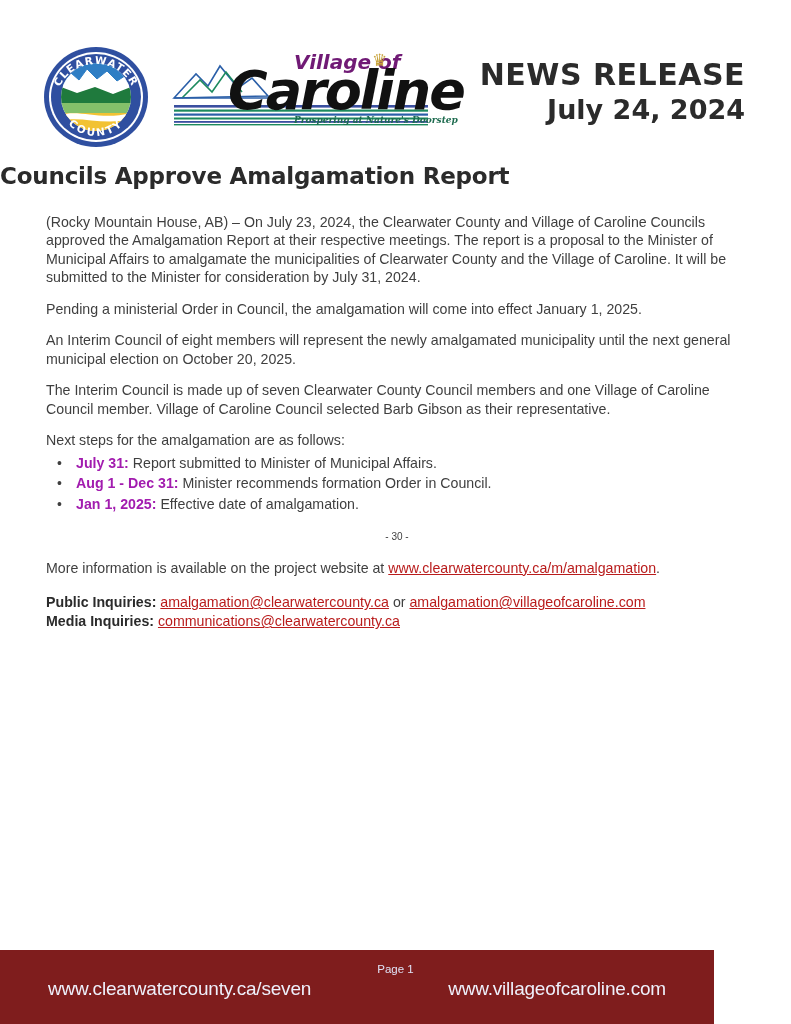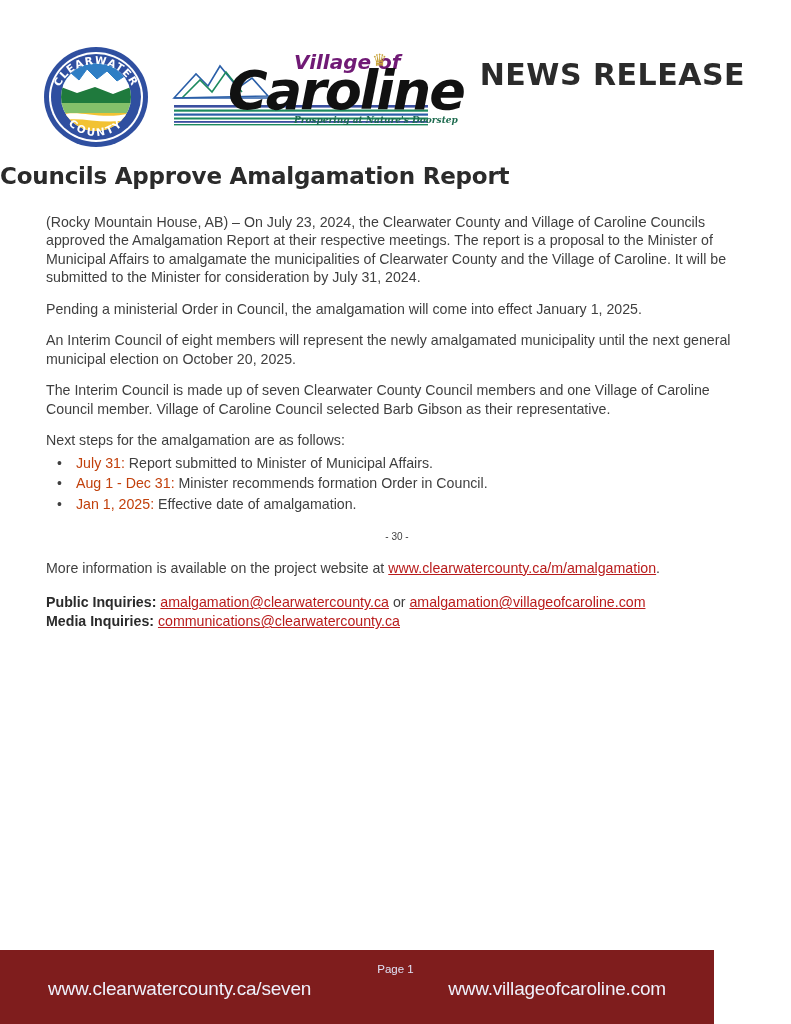"July 24, 2024" div.news-date { html: none -> <div>July 24, 2024</div> }
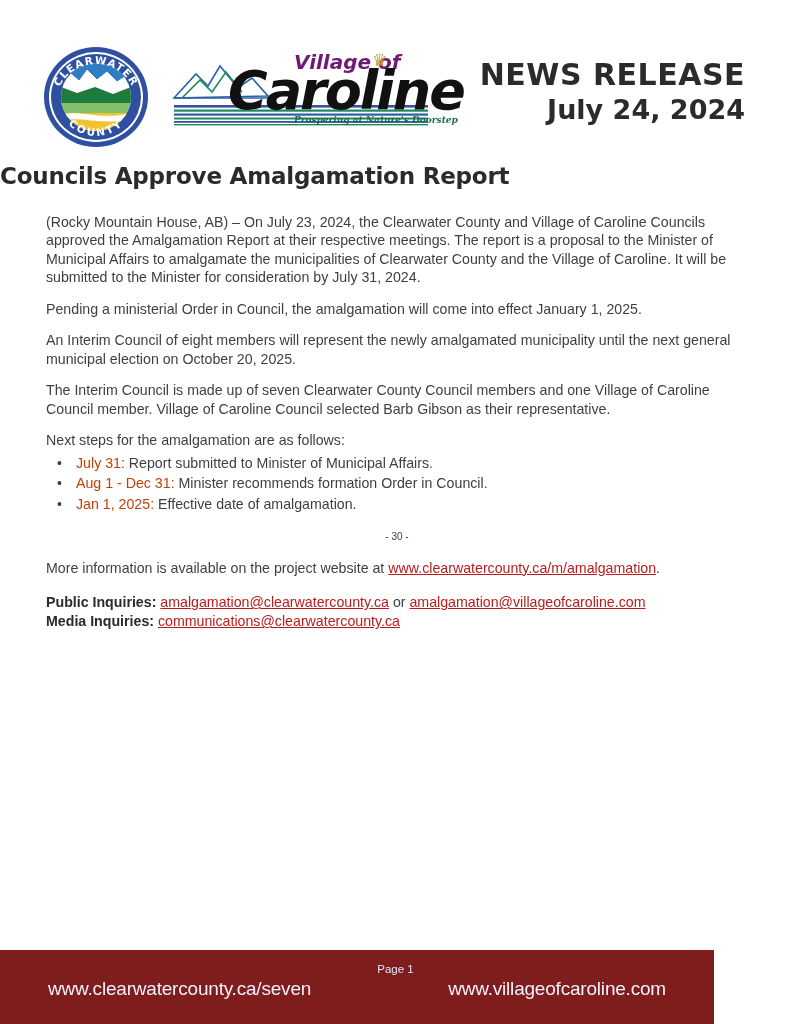"July 31:" ul.steps li b { color: #c2410c -> #a21caf; font-weight: normal -> bold }
